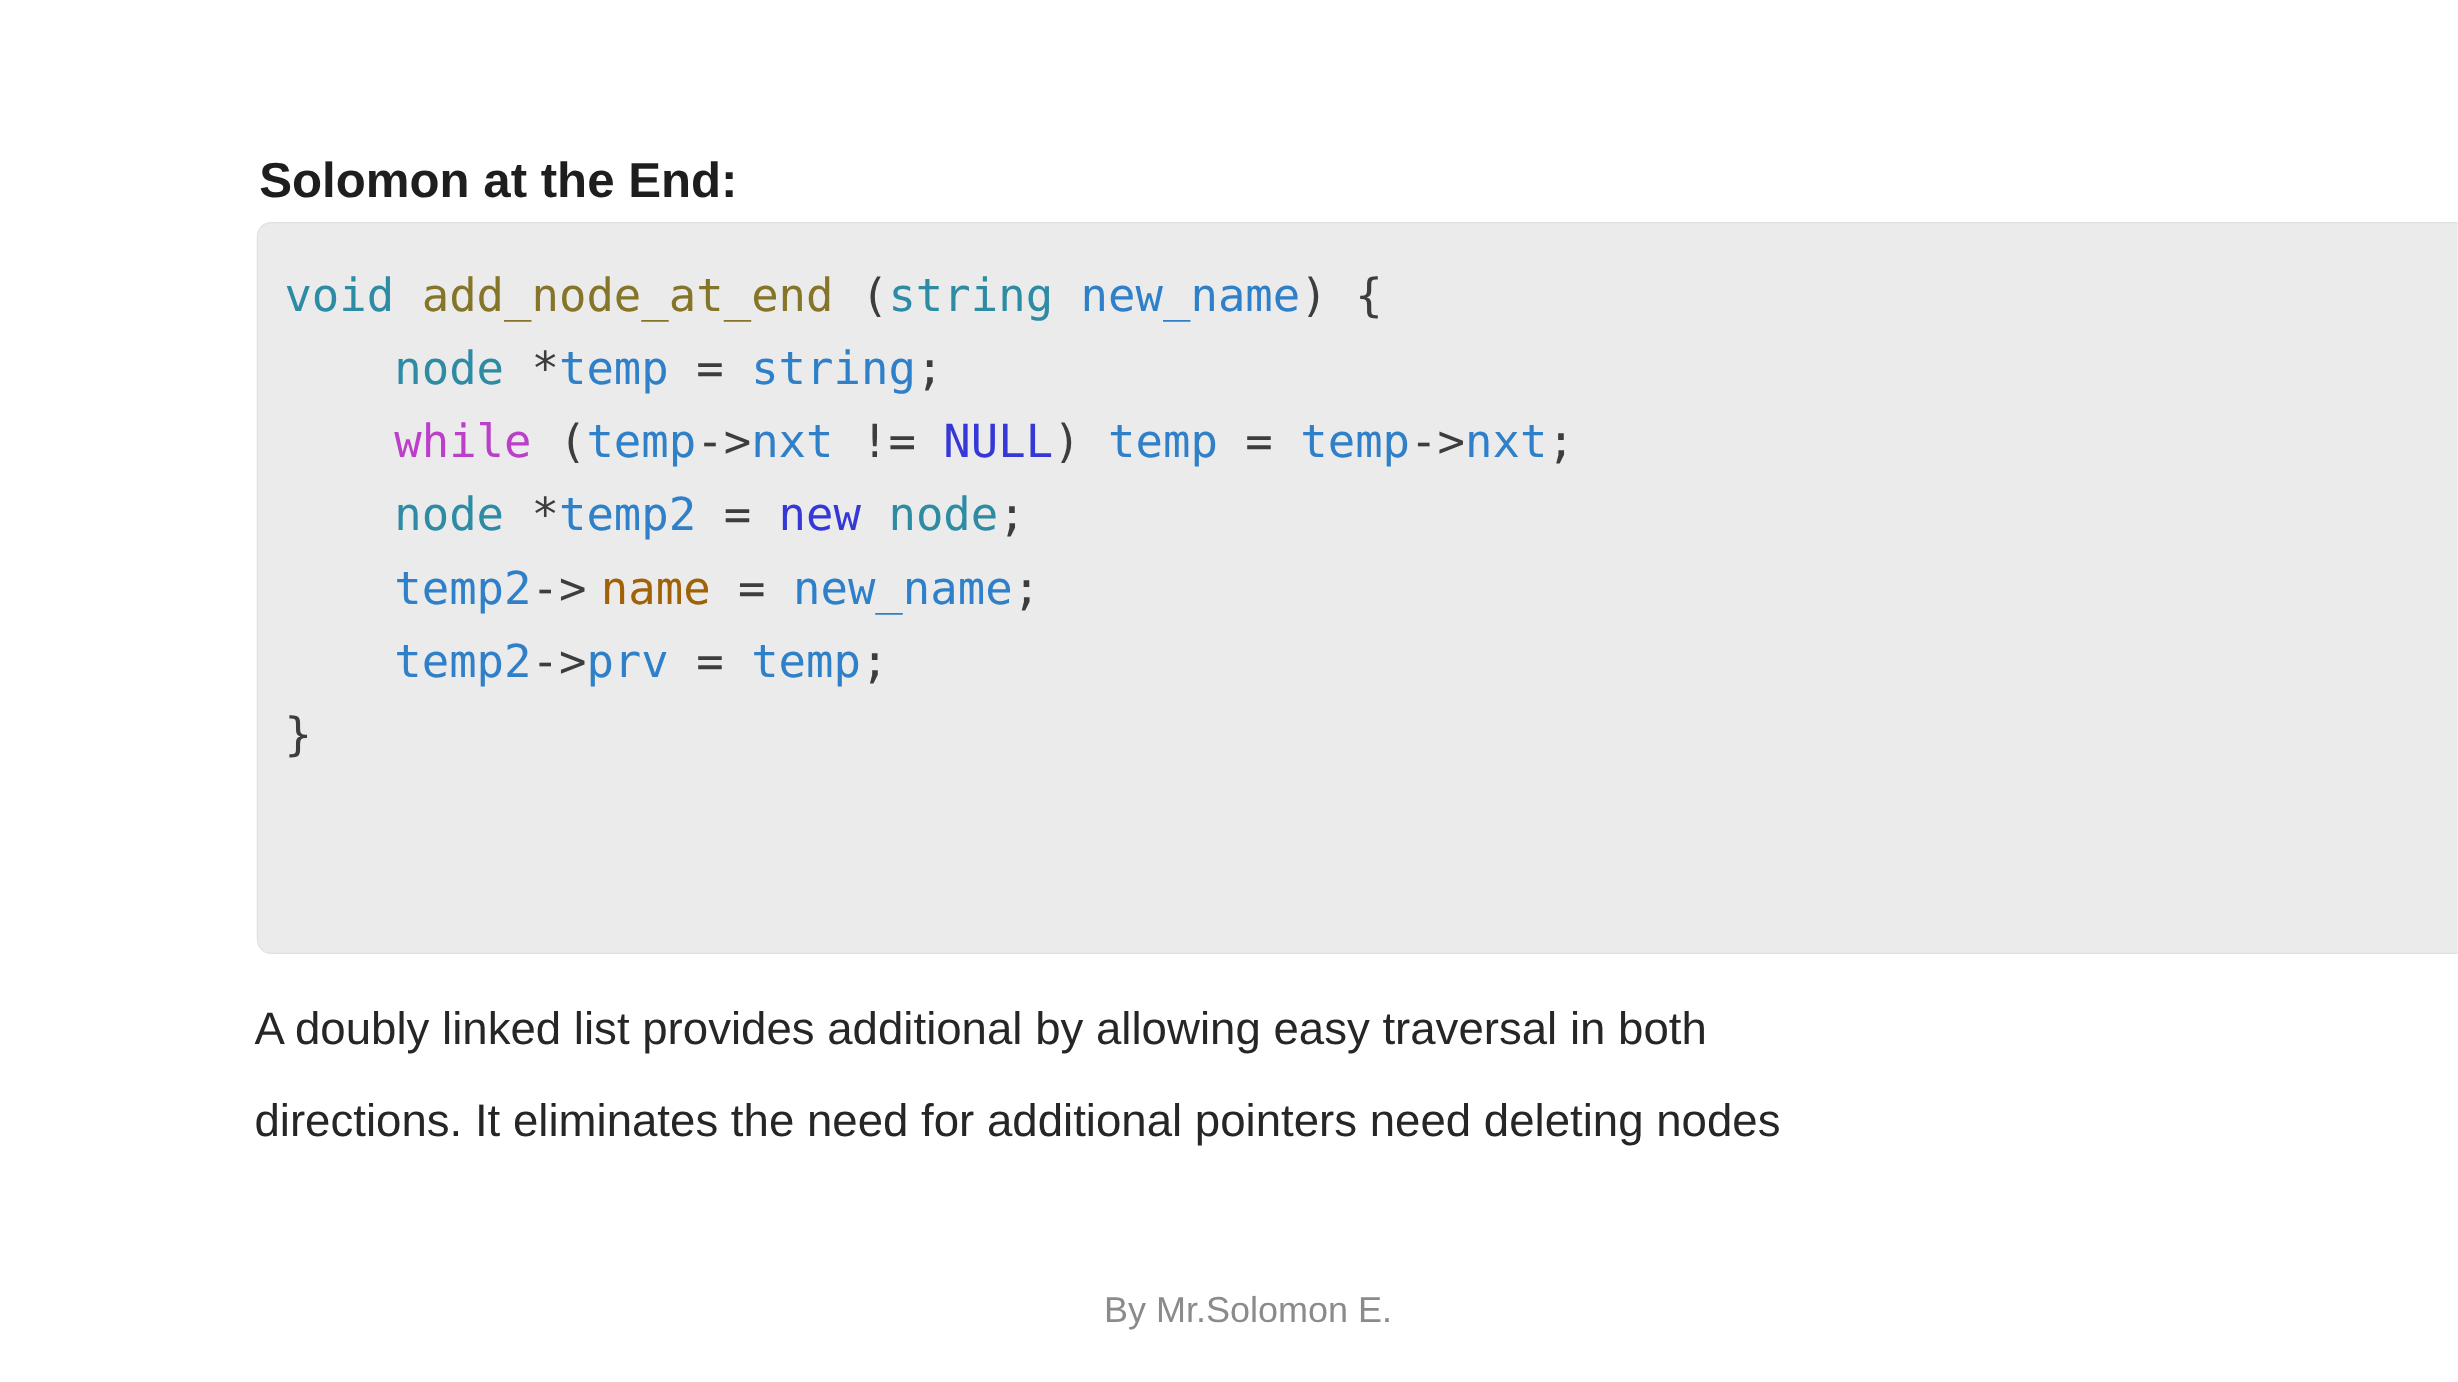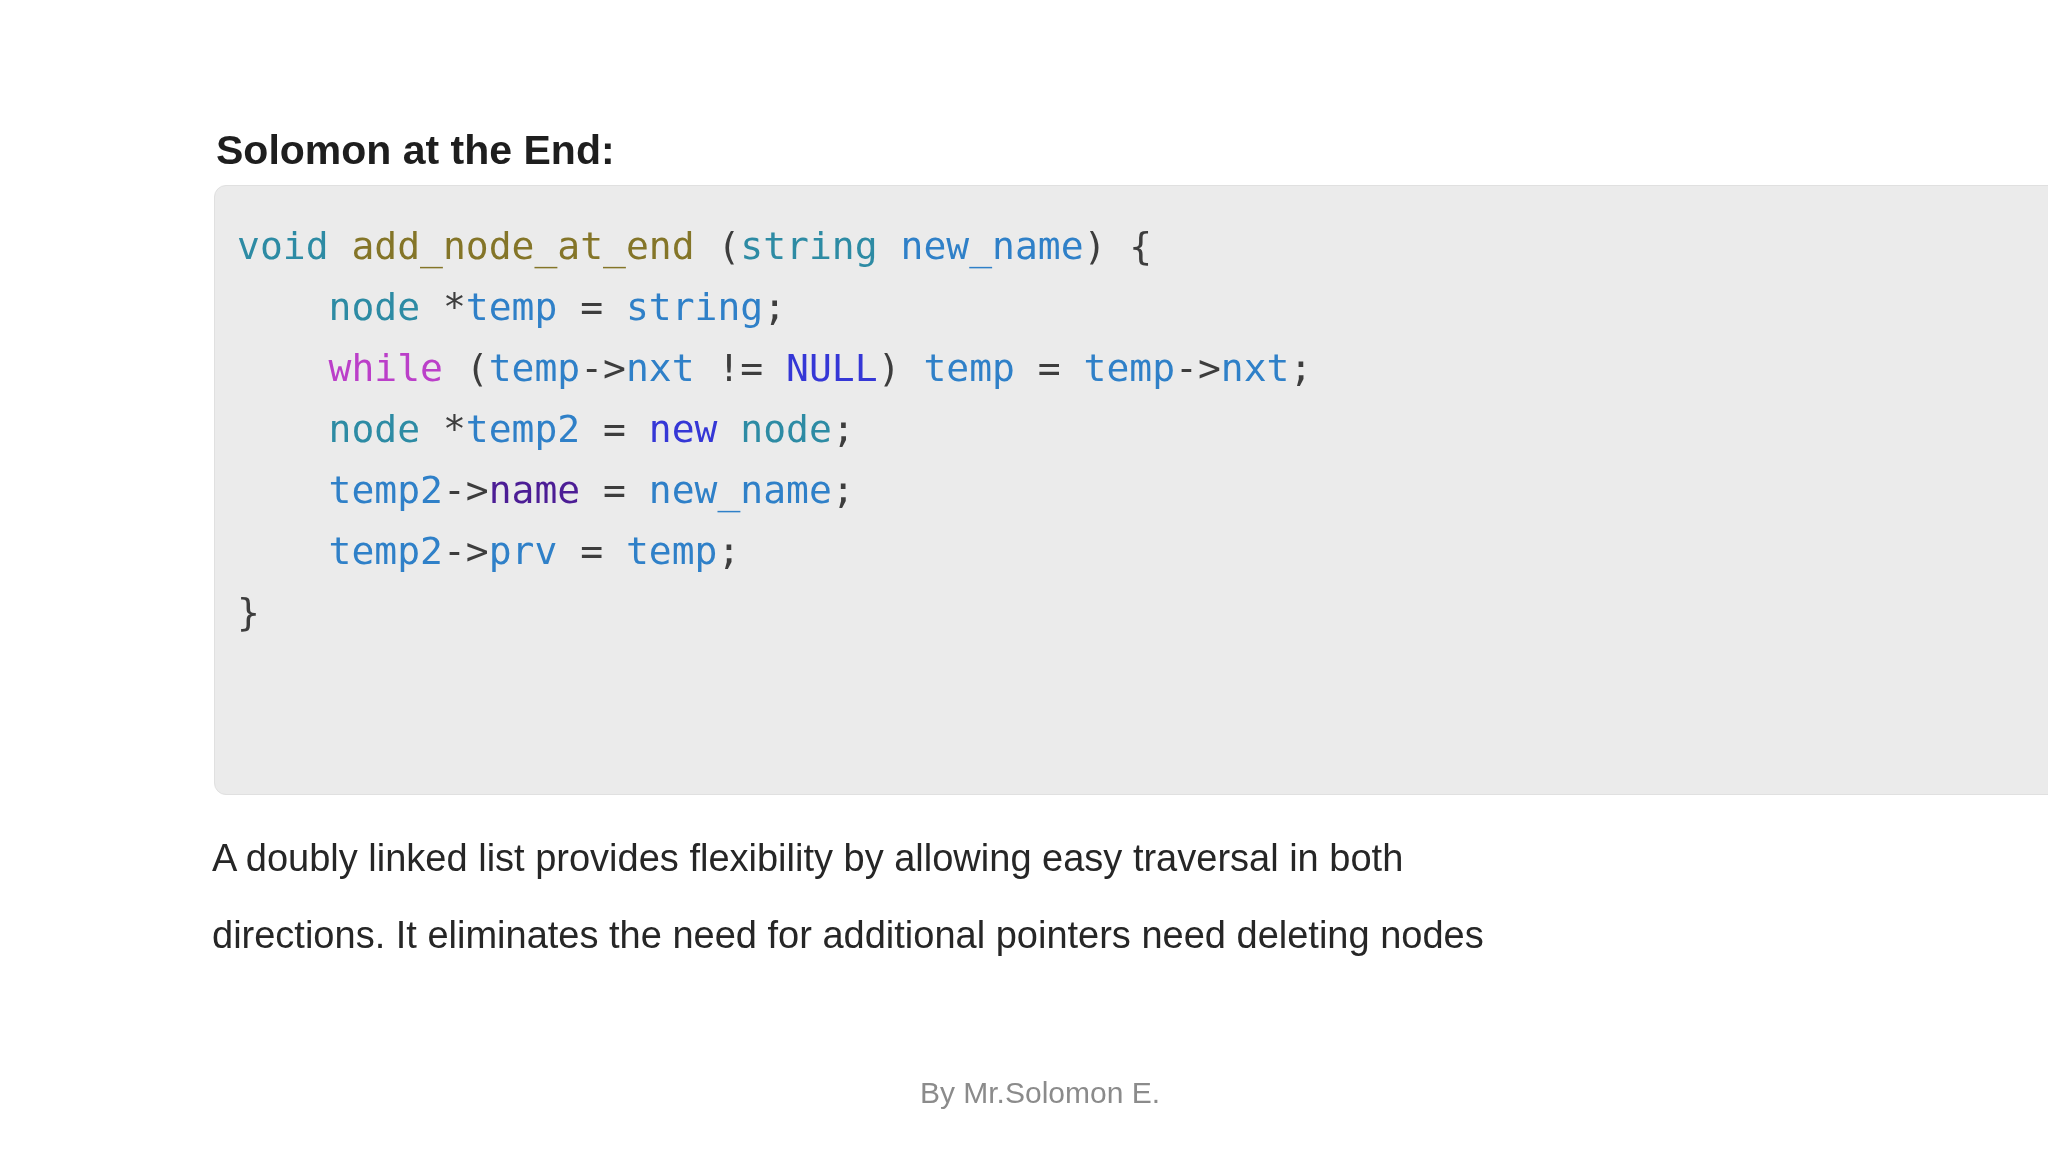"name" span { color: #4c1d95 -> #a16207; margin-left: none -> 12px }
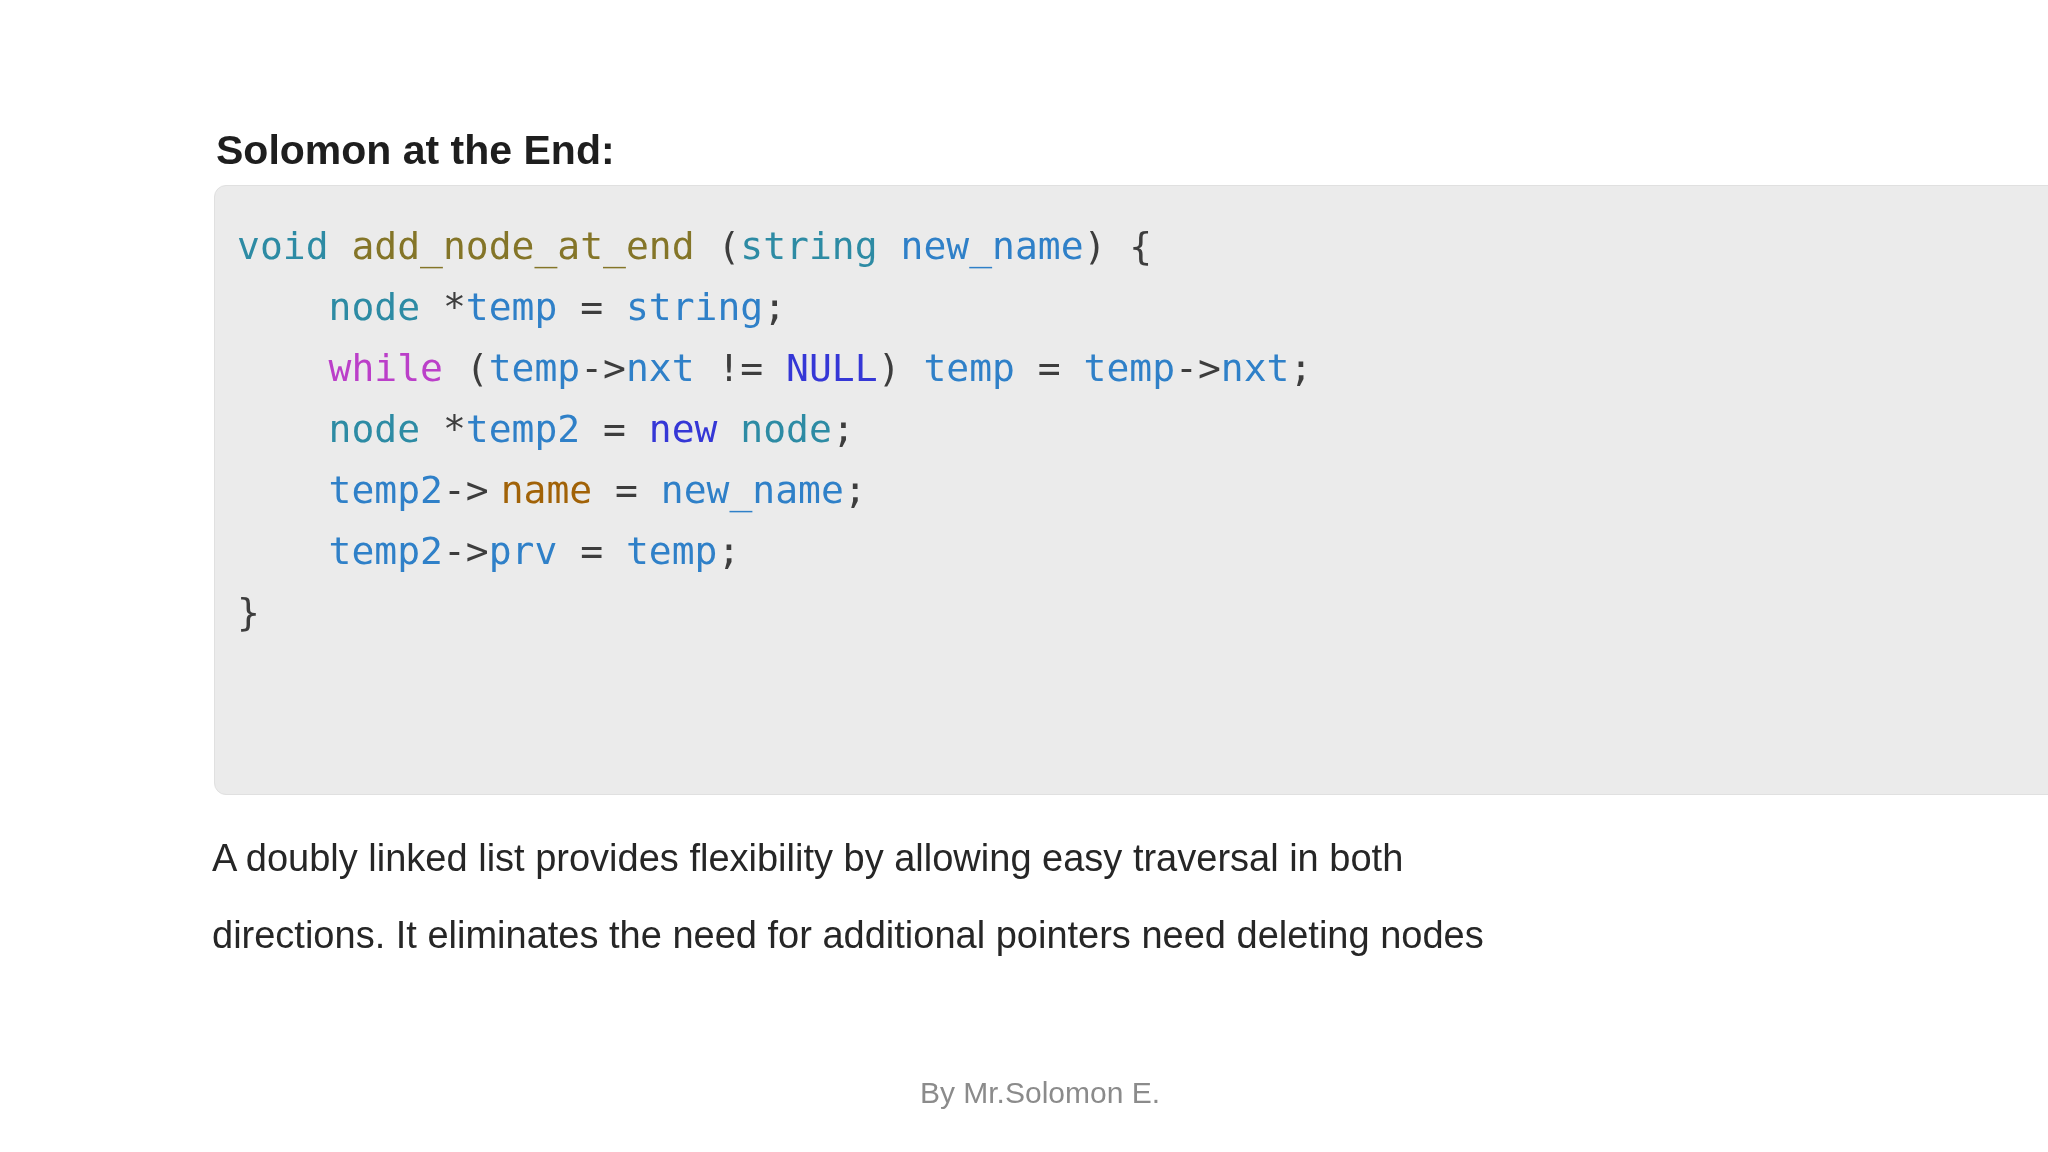"A doubly linked list provides" div { text: flexibility -> additional }
